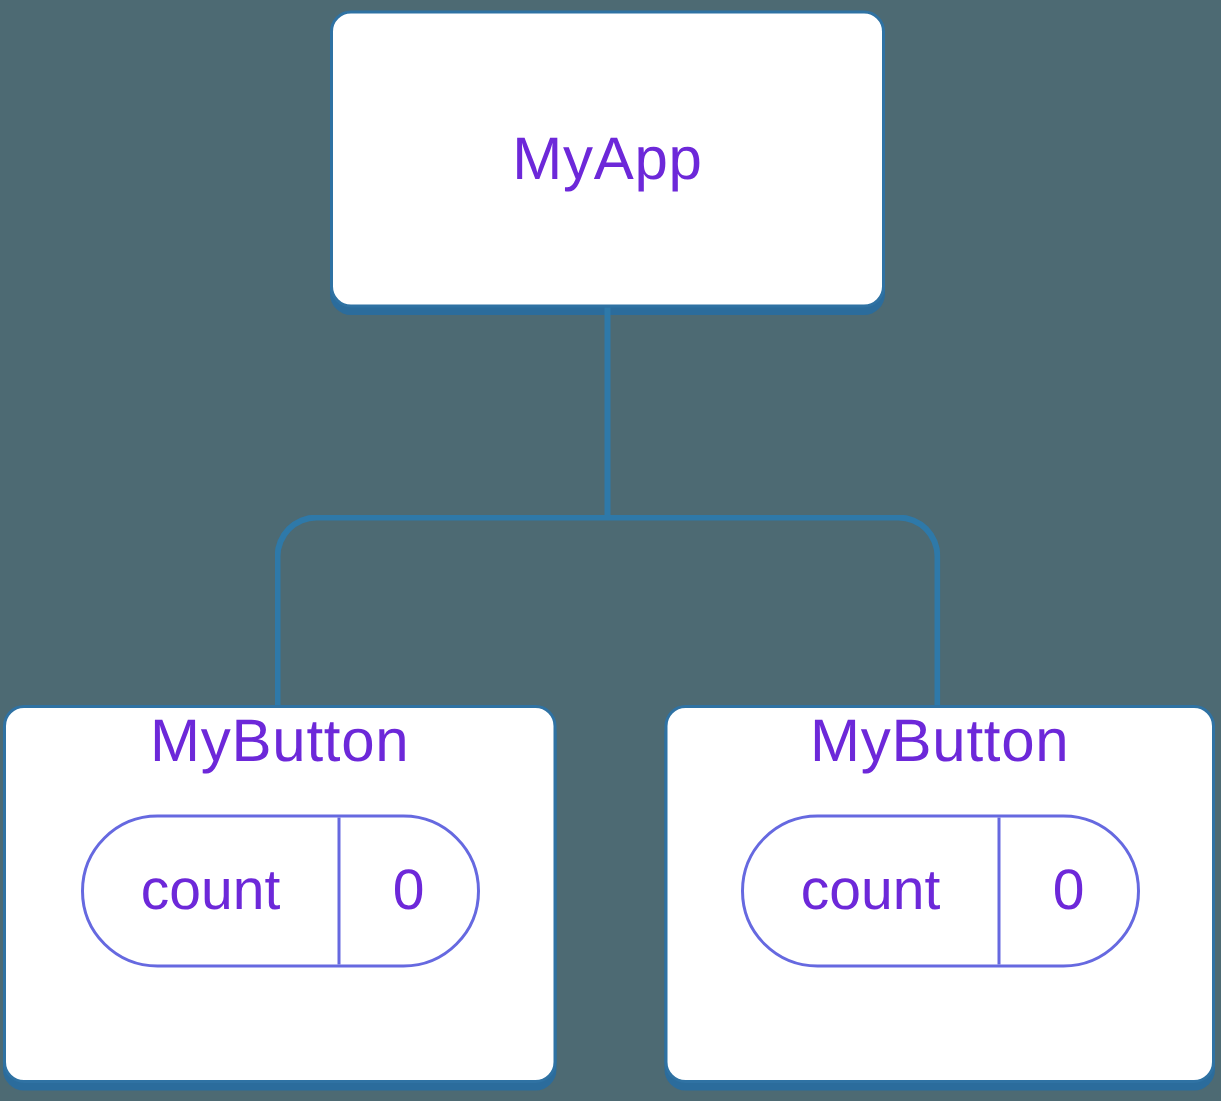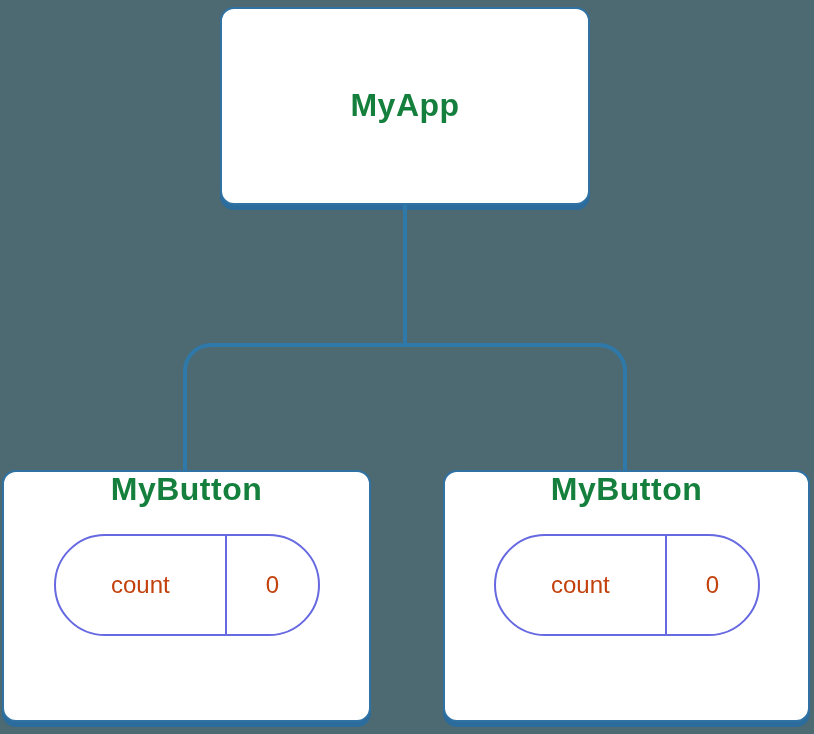"MyApp" .node-title { color: #15803d -> #6d28d9; font-size: 32px -> 40px; font-weight: bold -> normal }
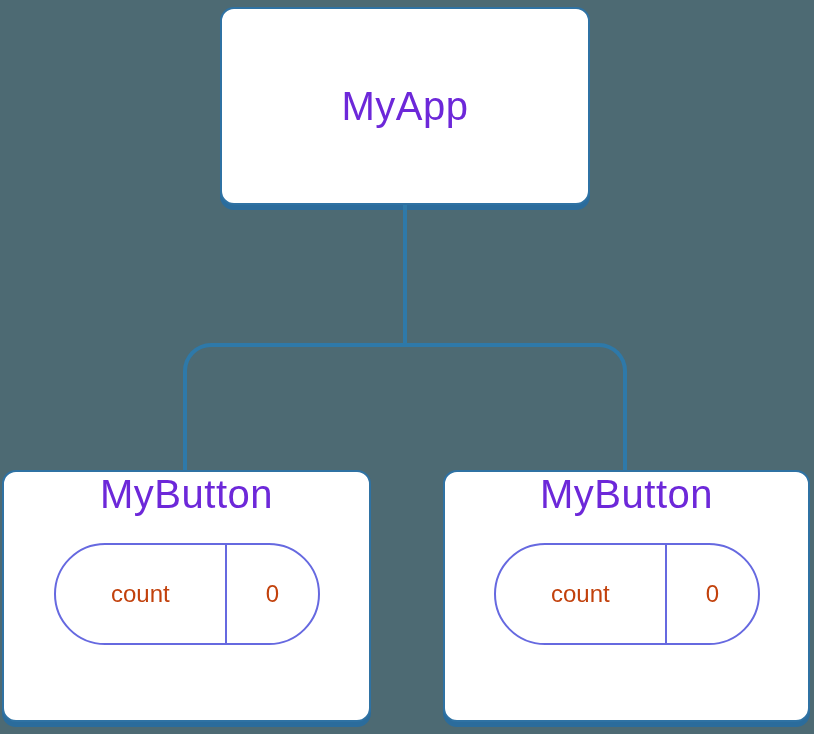"count" .state-key, .state-value { color: #c2410c -> #6d28d9; font-size: 24px -> 38px }
